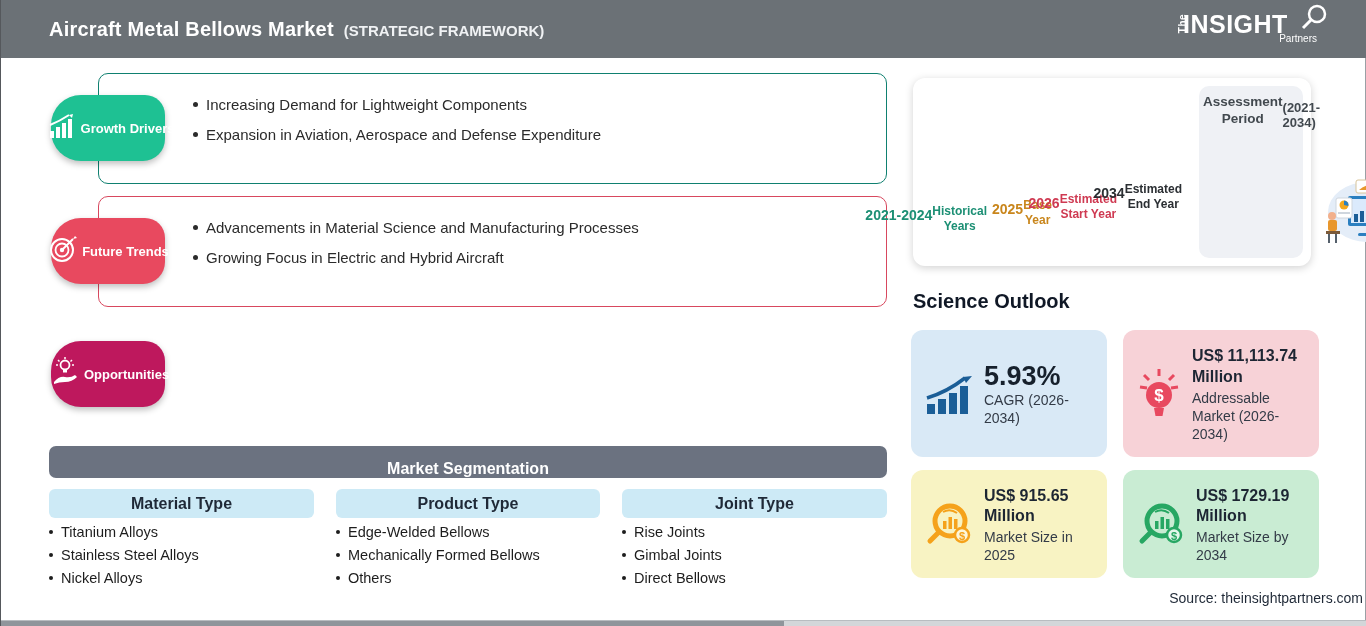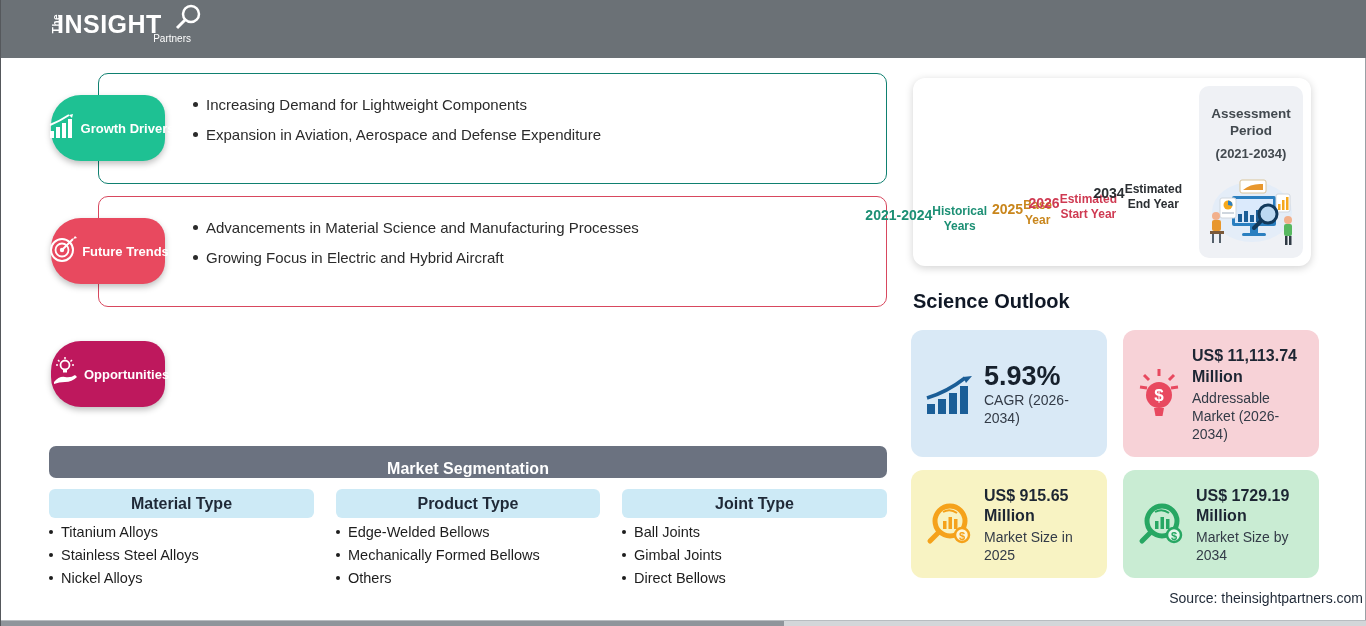"Aircraft Metal Bellows Market (STRATEGIC" div { html: none -> <div> <span>Aircraft Metal Bellows Market</span><span>(STRATEGIC FRAMEWORK)</span> </div> }
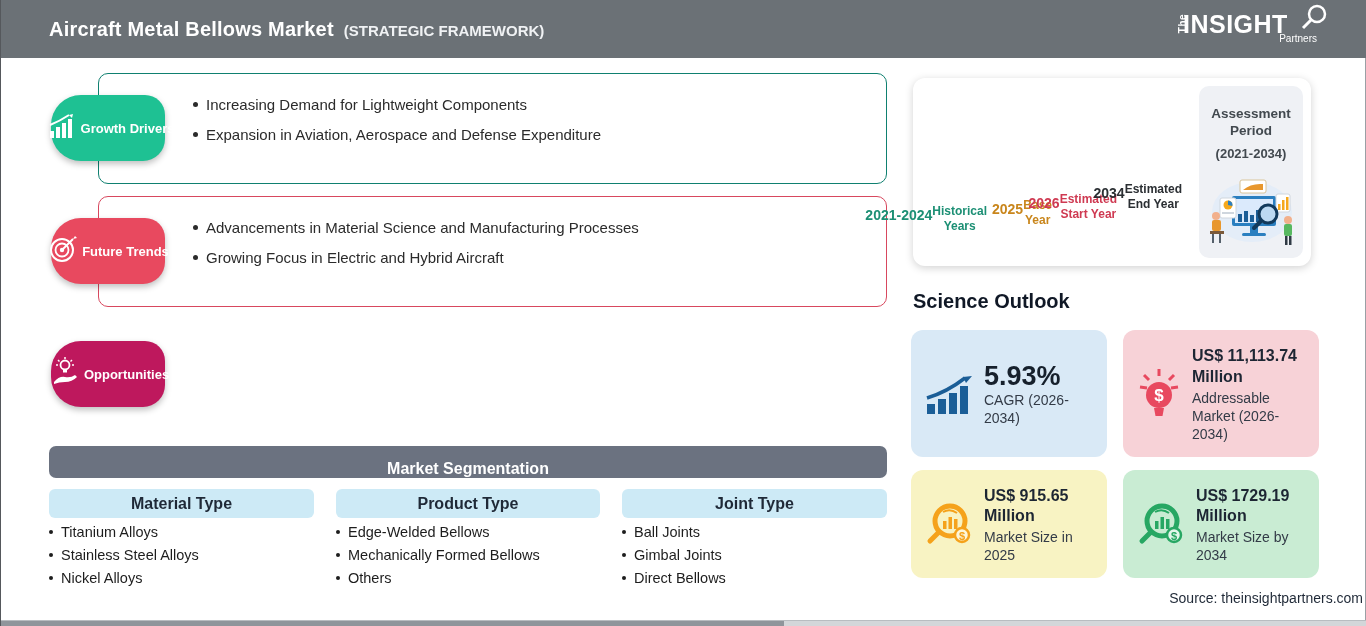"Assessment Period" .assess-panel { align-items: center -> none; flex-direction: column -> row; padding: 20px 4px 6px -> 8px 4px 6px }
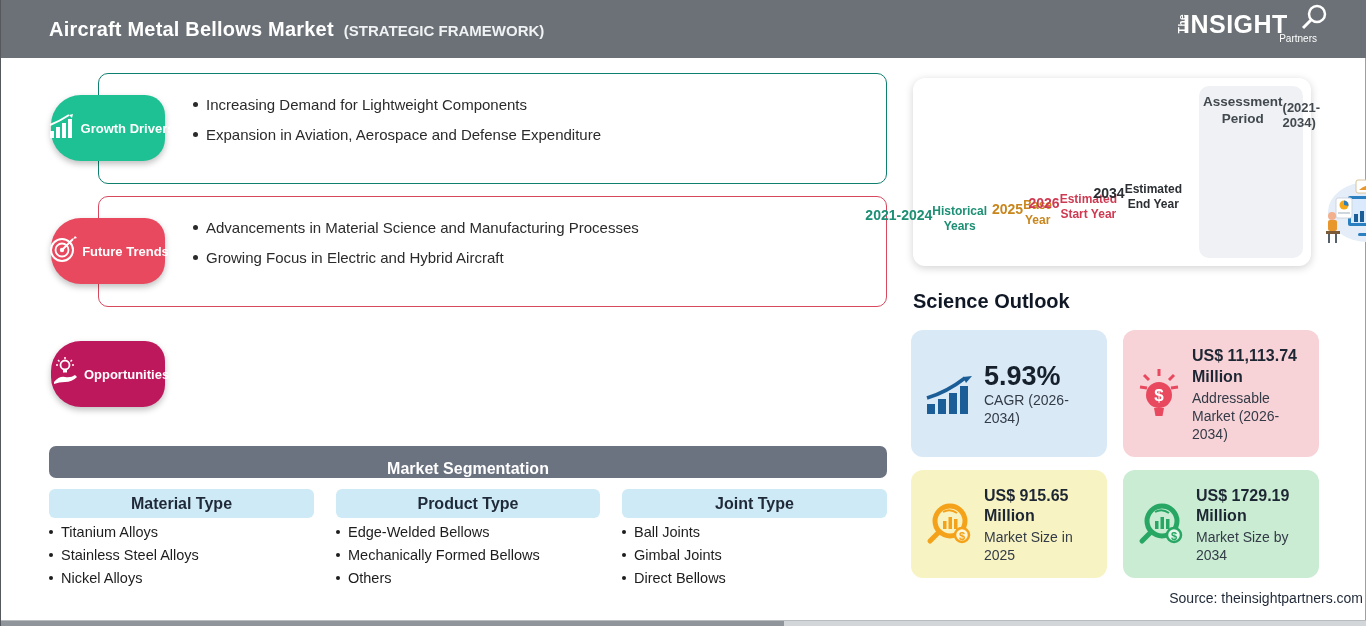"Ball Joints" li { text: Ball -> Rise }
